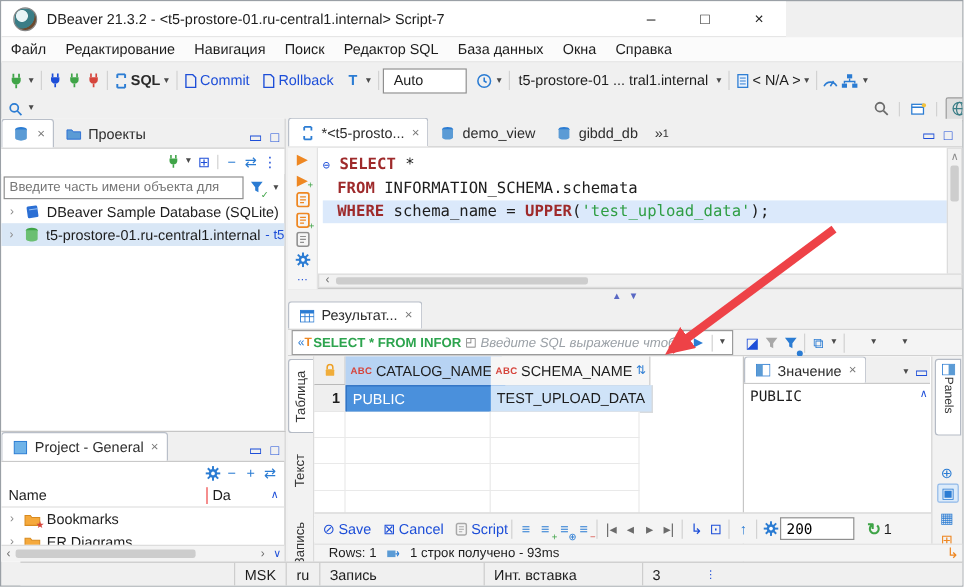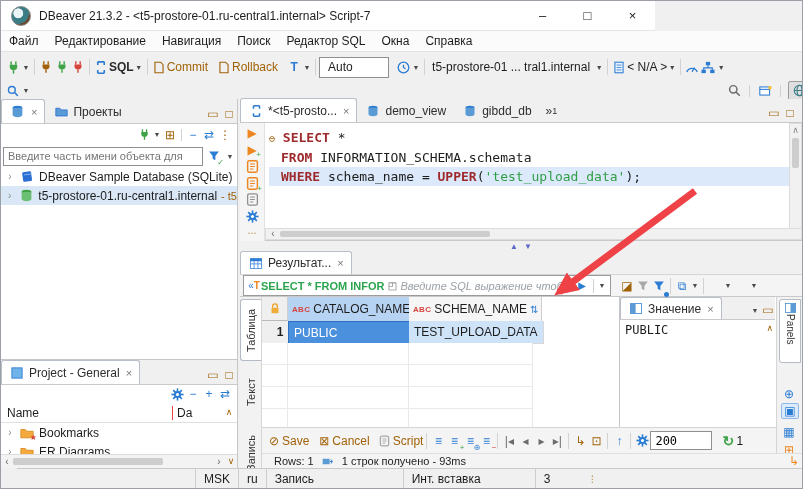"База данных" span.menu-item { html: none -> <span>База данных</span> }
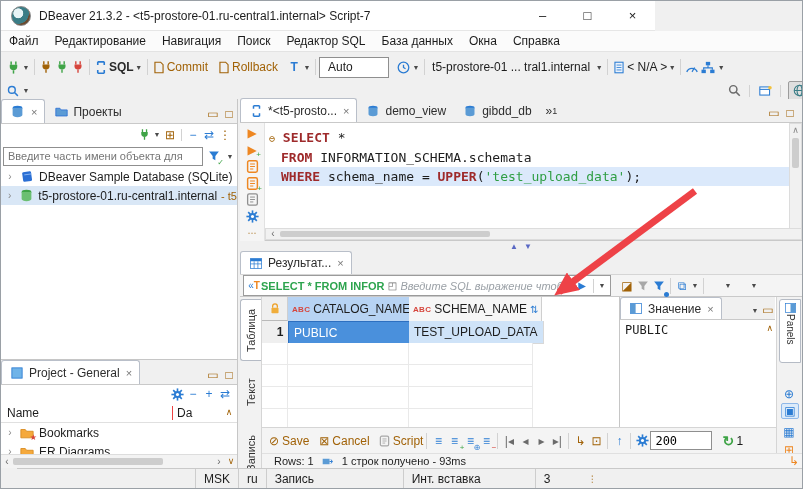"Commit" .gray { color: #a16207 -> #1d4ed8 }
